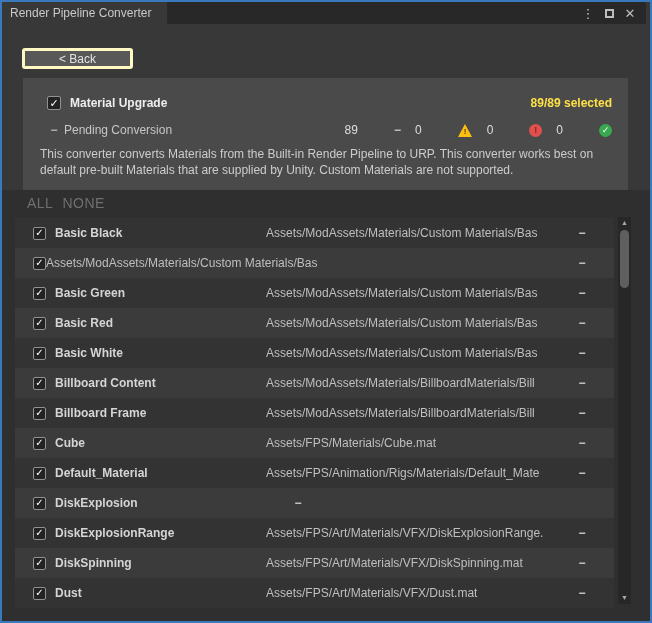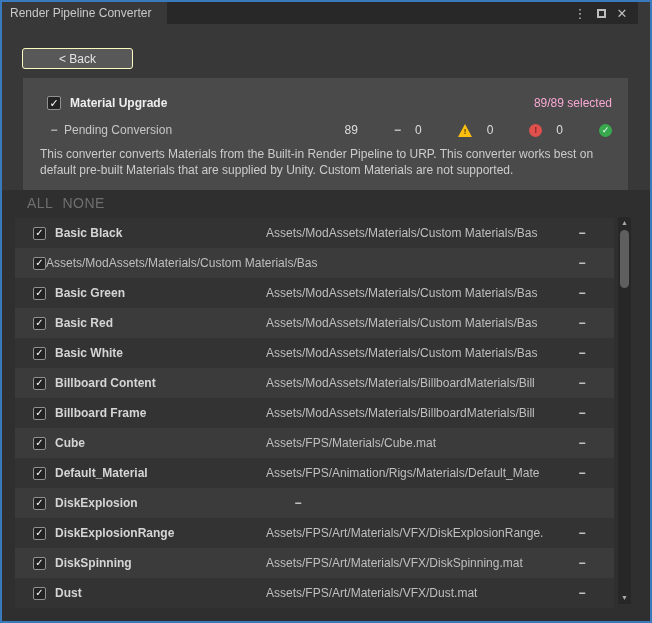"Render Pipeline Converter" .titlebar { right: 12px -> 4px }
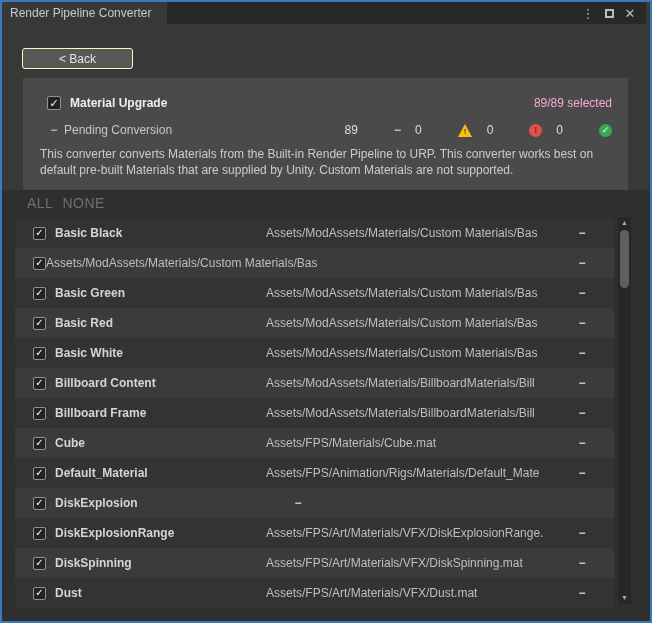"< Back" .back { border: 1px solid #fef9c3 -> 3px solid #fef9c3 }
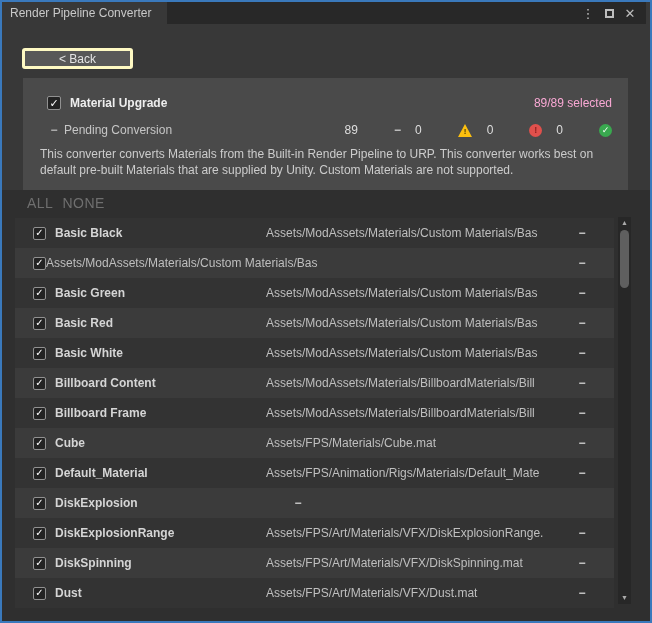"89/89 selected" .sel-count { color: #f9a8d4 -> #fde047; font-weight: 400 -> 700 }
